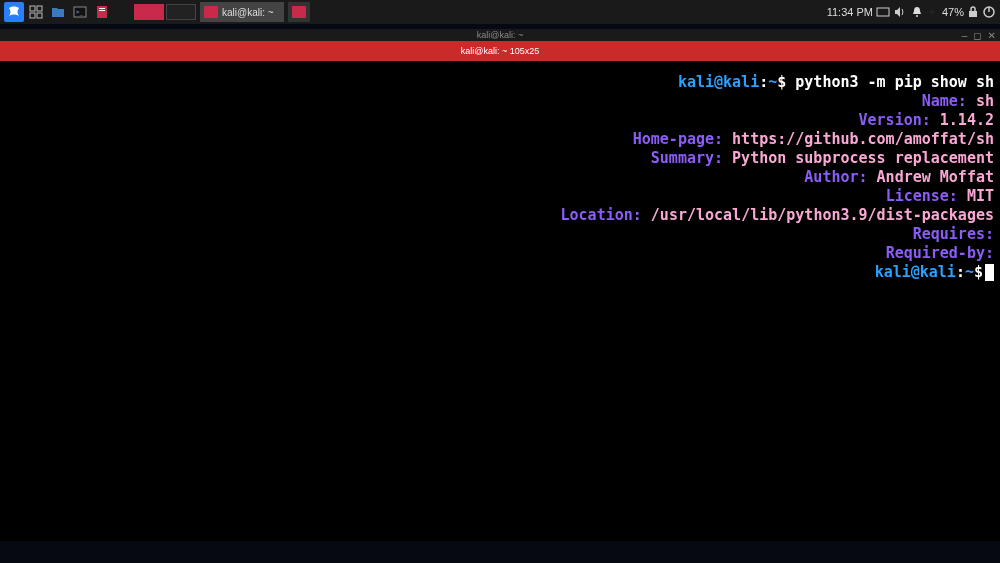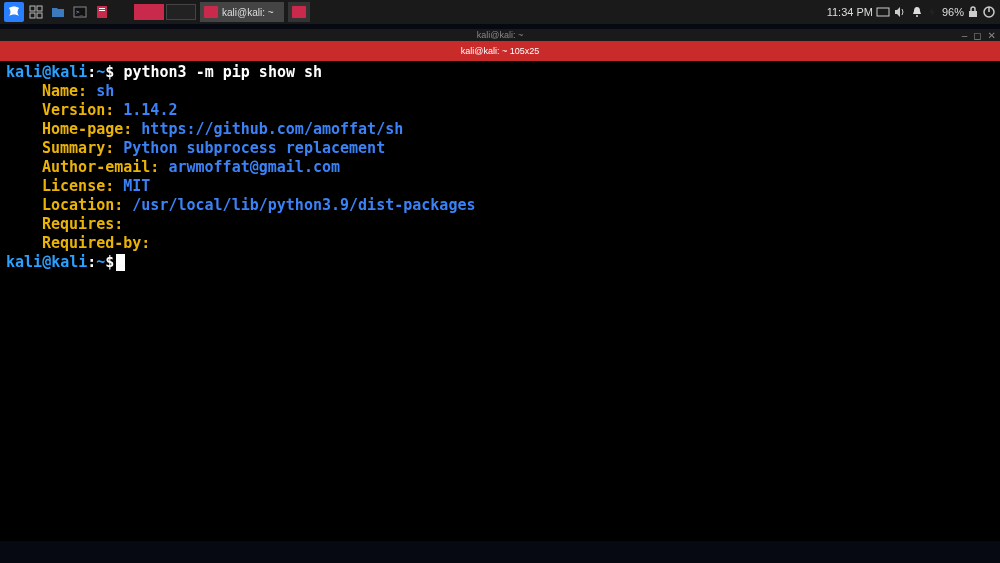"96%" span { text: 96% -> 47% }
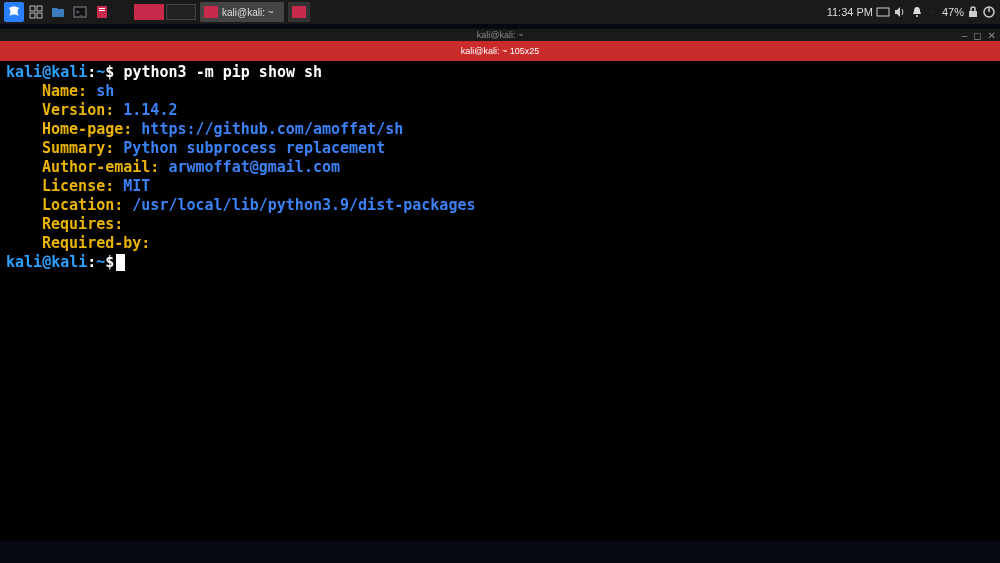"kali@kali:~$ python3 -m pip show" .term-body { padding: 2px 6px -> 12px 6px; text-align: none -> right }
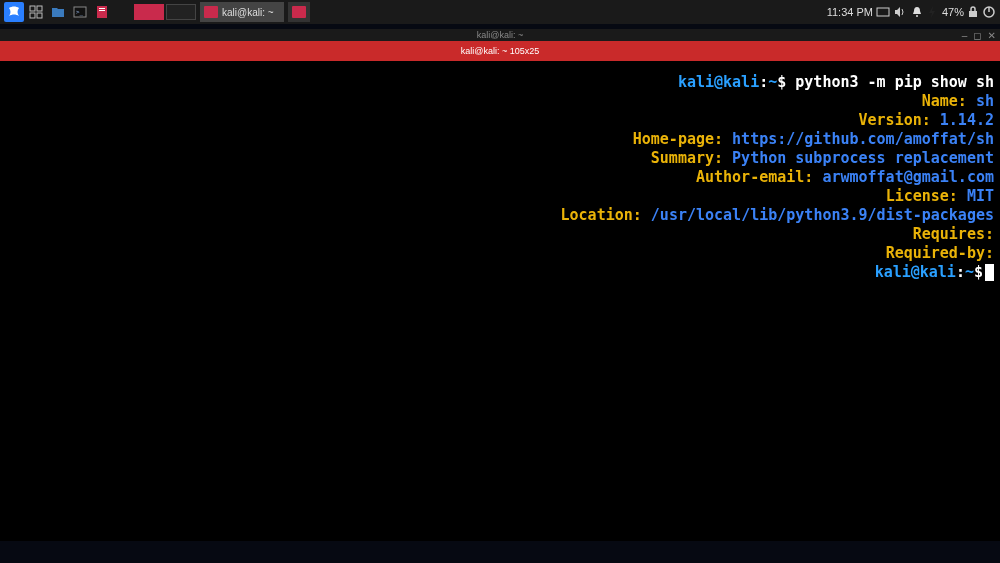"Name:" .out-key { color: #eab308 -> #8b5cf6 }
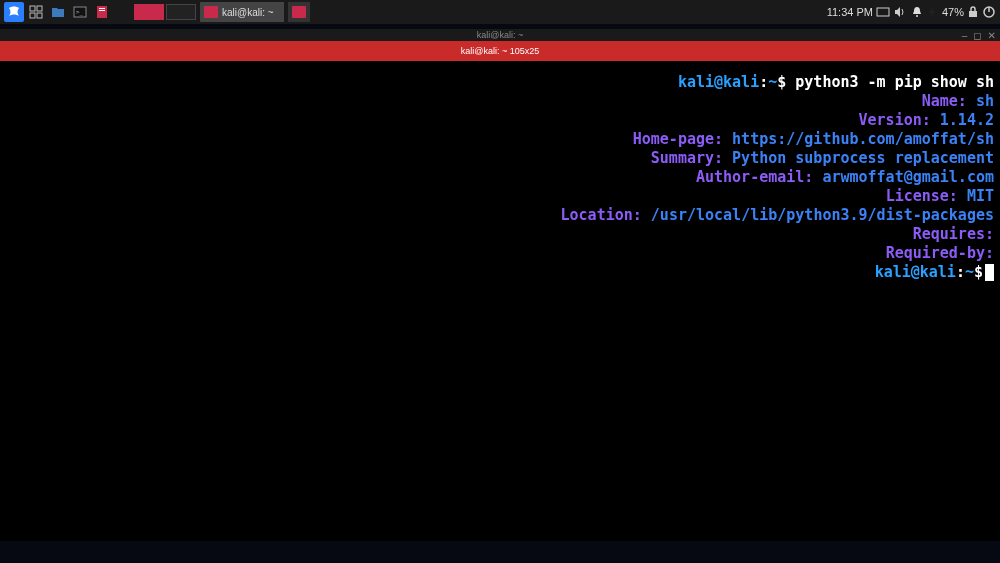"sh" .out-val { color: #3b82f6 -> #f9a8d4 }
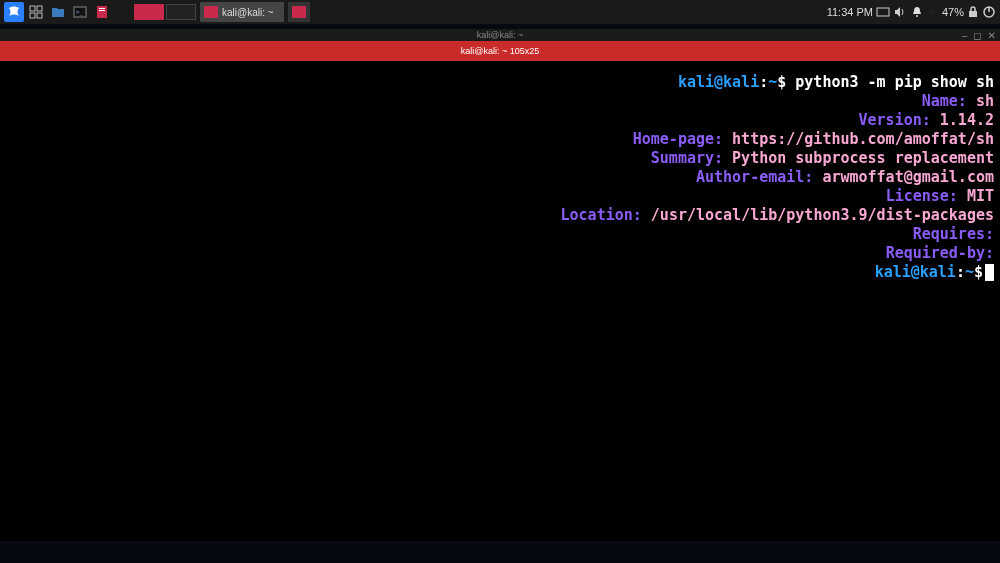"Author: Andrew Moffat" div { html: none -> <div><span>Author:</span><span> Andrew Moffat</span></div> }
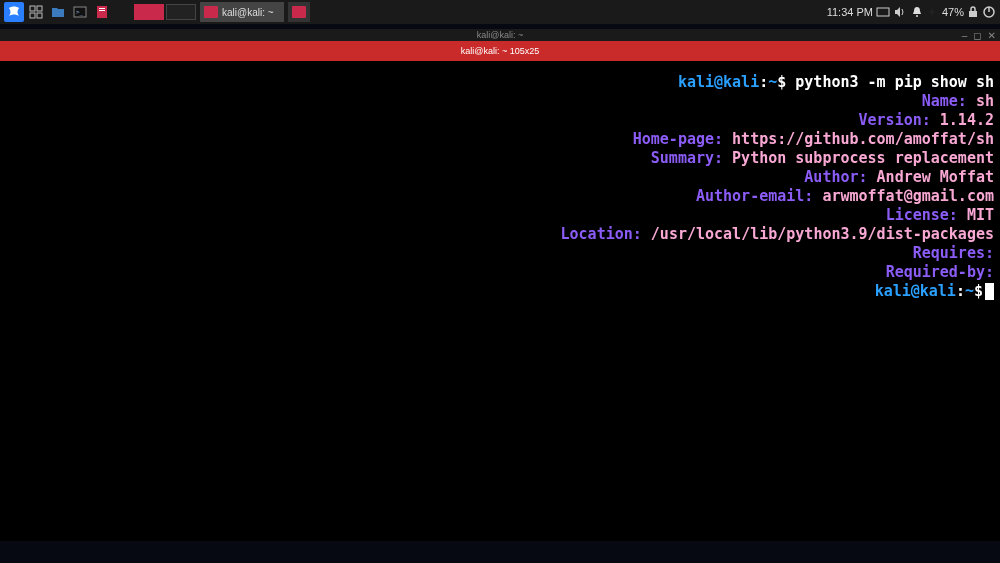"Author-email: arwmoffat@gmail.com" div { html: <div><span>Author-email:</span><span> arwmoffat@gmail.com</span></div> -> none }
